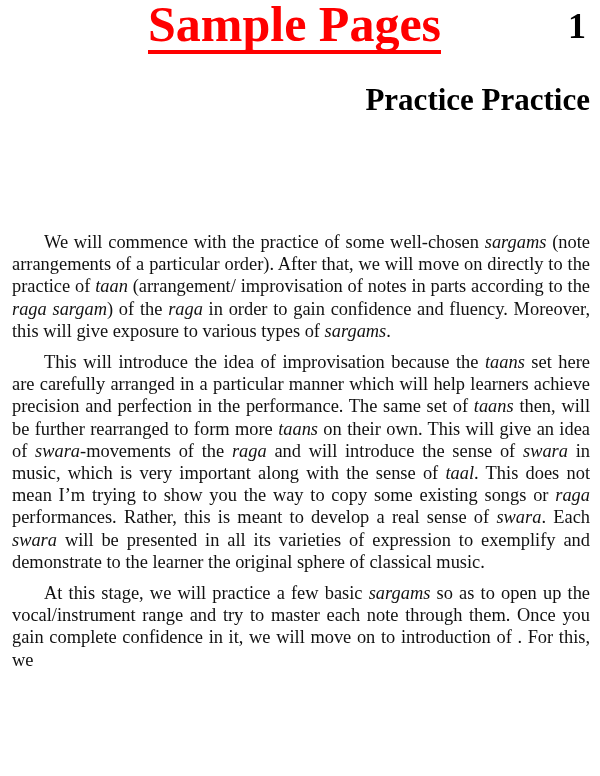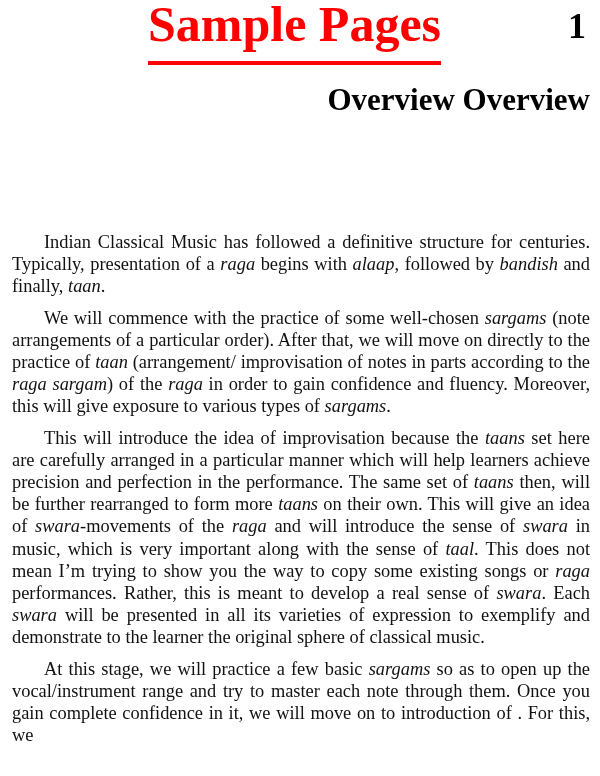"Sample Pages" .banner .text { padding-bottom: 12px -> 1px }
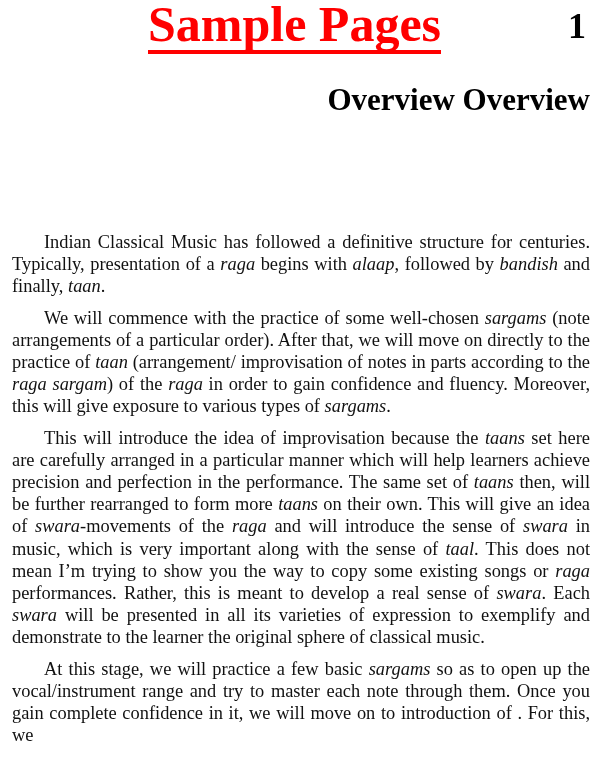"Overview Overview" h1.chapter-title { text: Overview Overview -> Practice Practice }
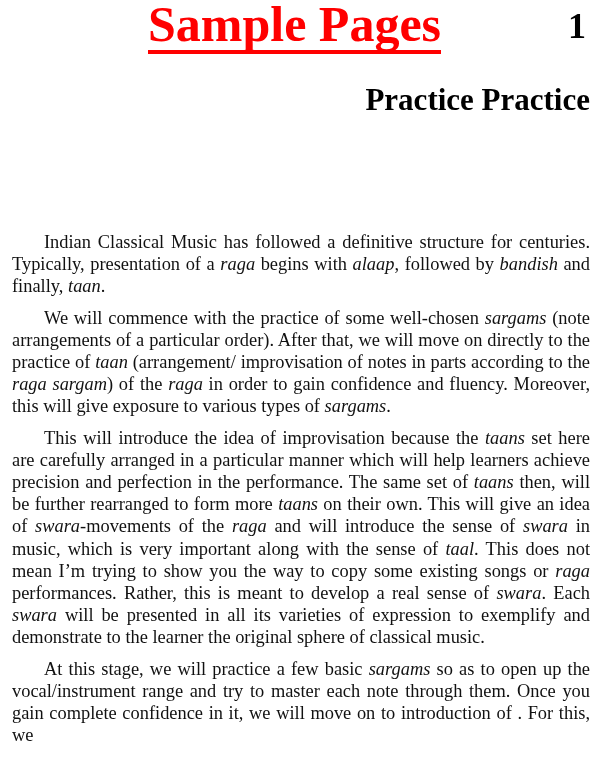"Indian Classical Music has followed" p { html: <p>Indian Classical Music has followed a definitive structure for centuries. Typically, presentation of a <em>raga</em> begins with <em>alaap</em>, followed by <em>bandish</em> and finally, <em>taan</em>.</p> -> none }
